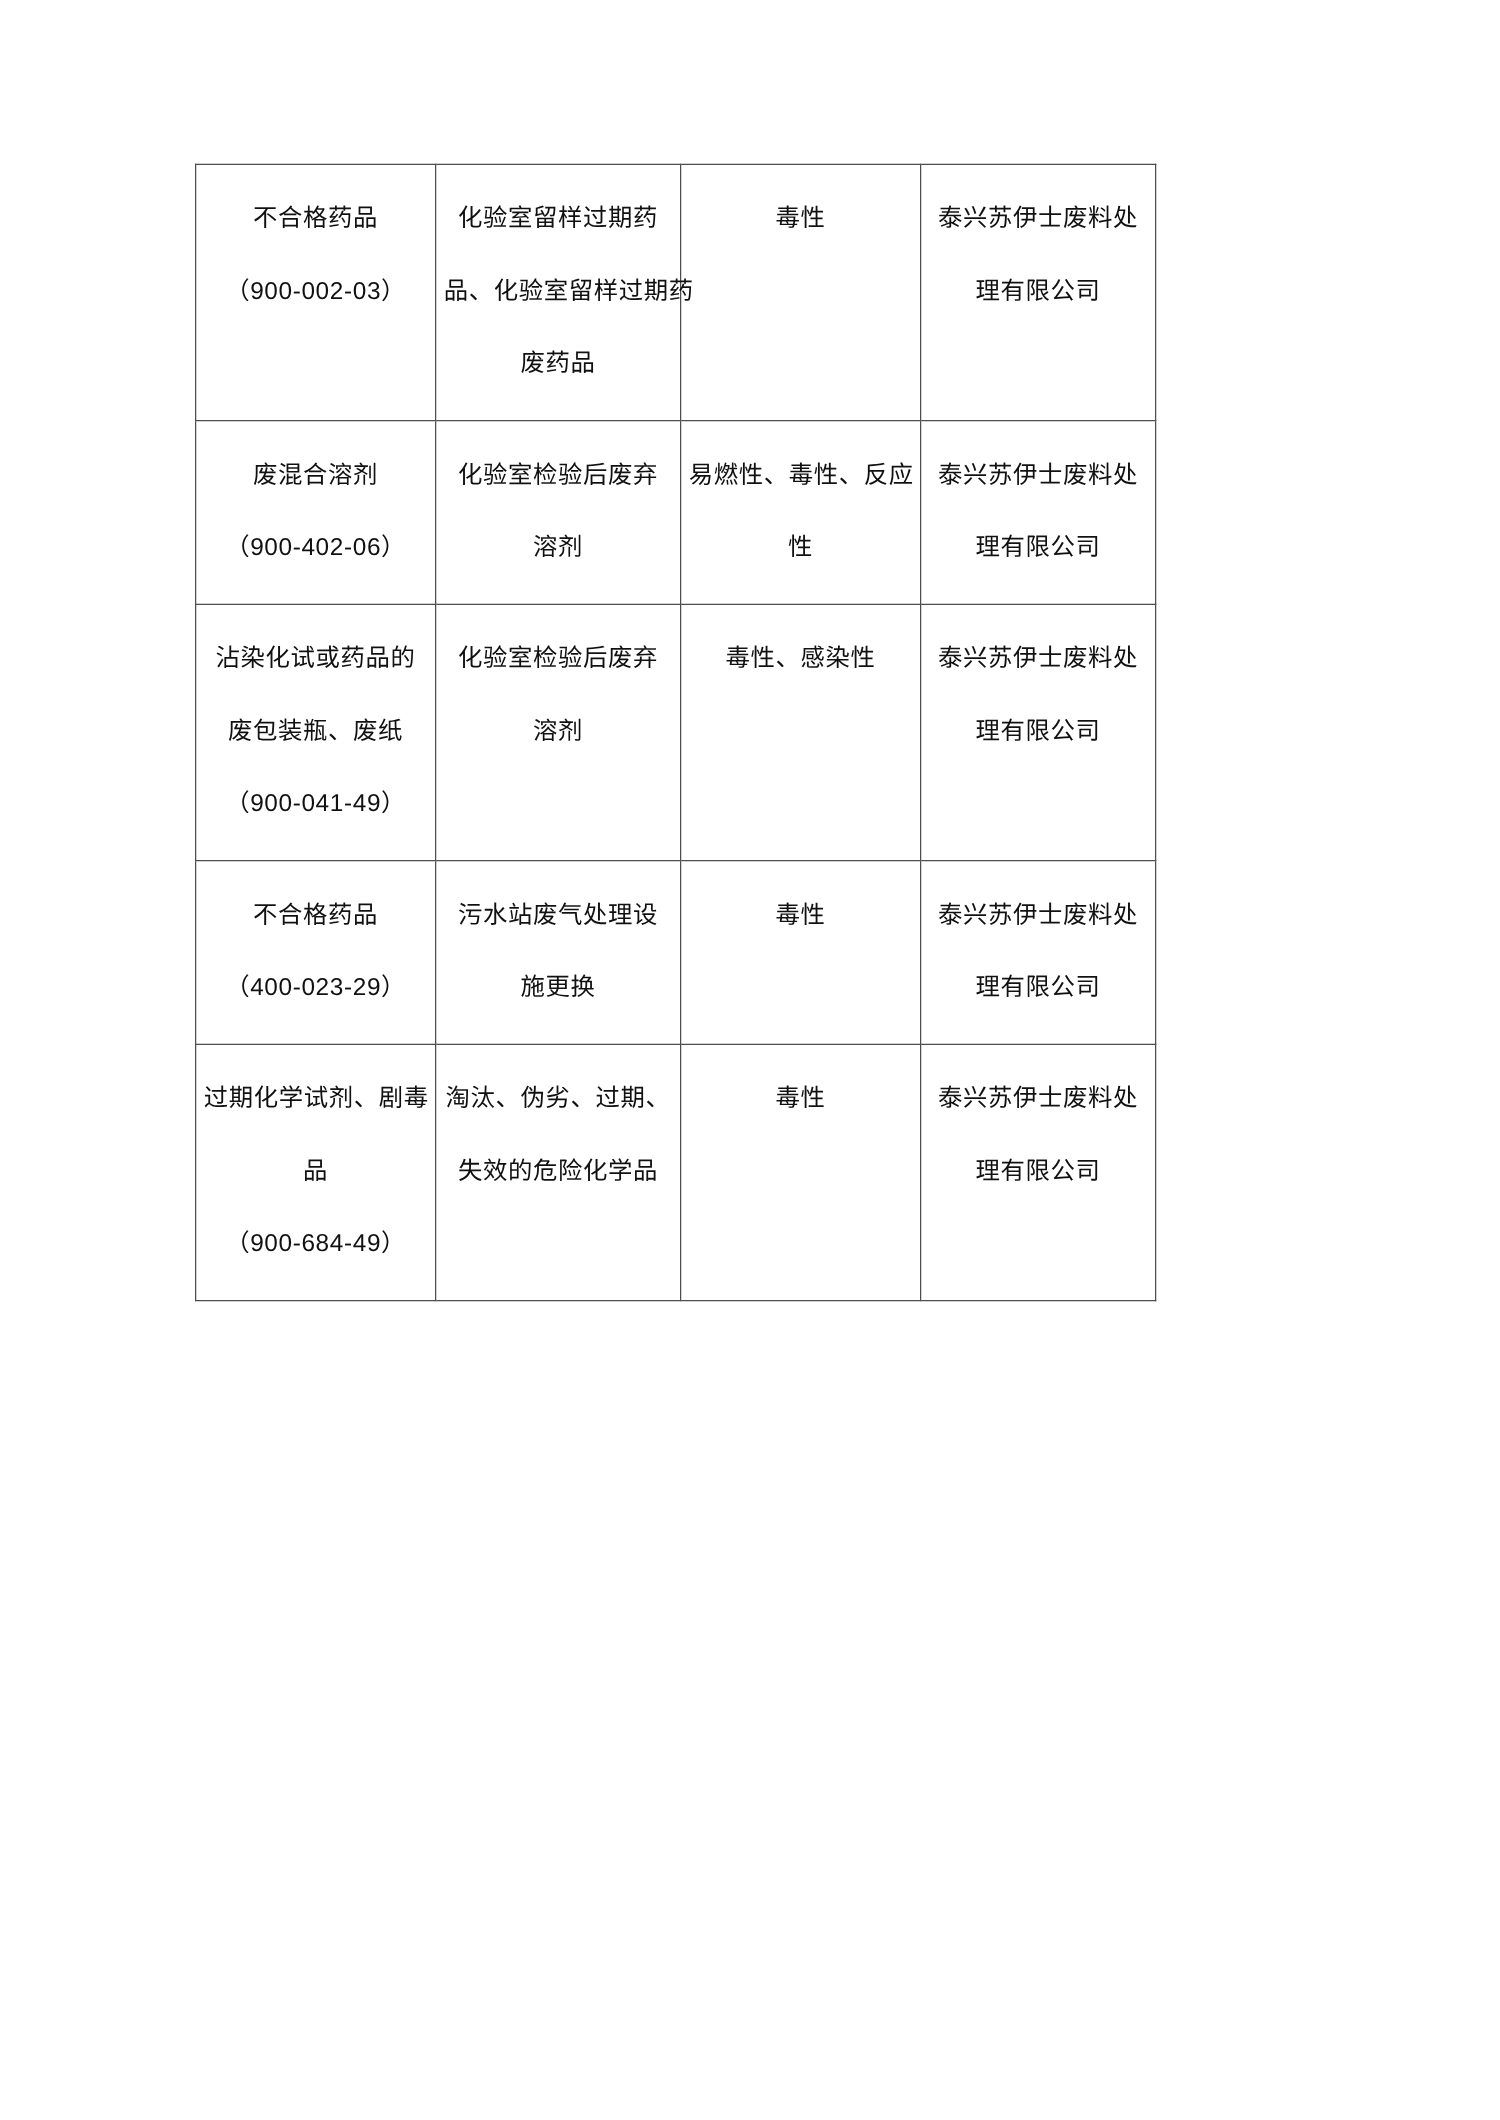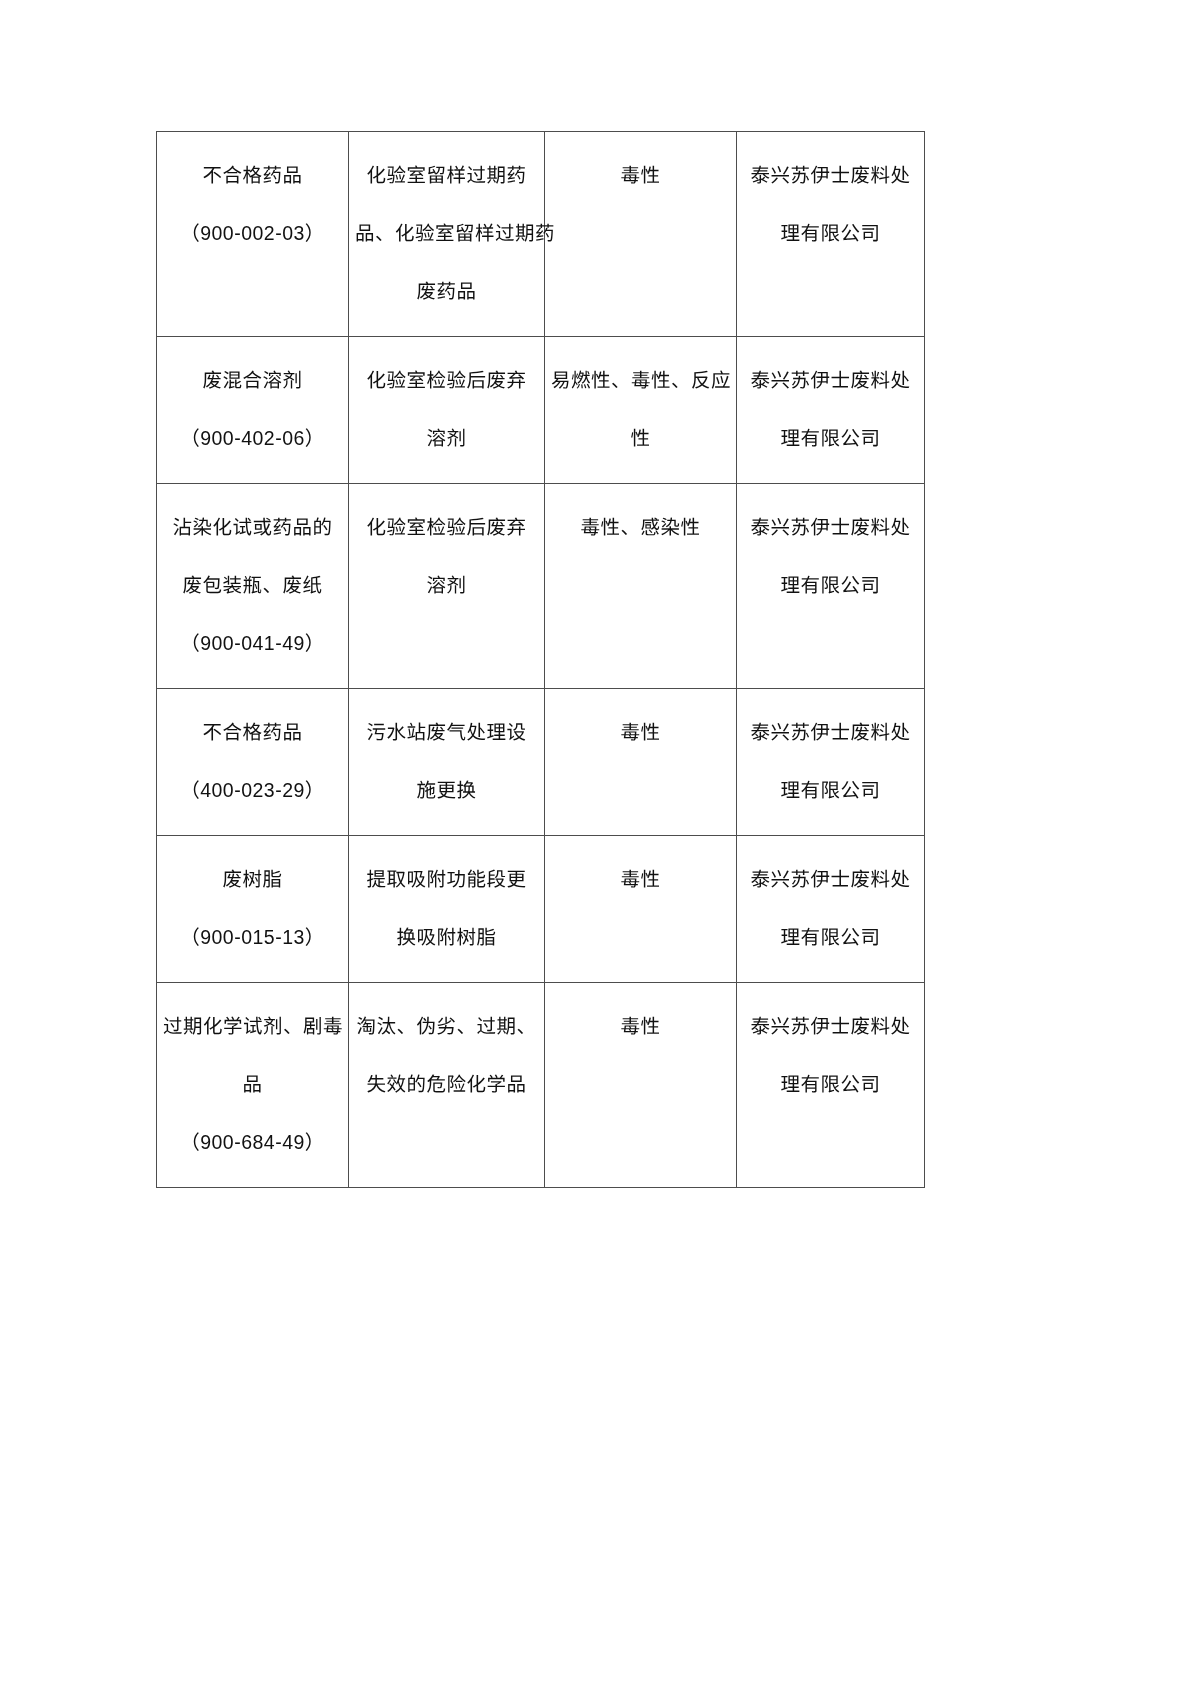"废树脂" tr { html: <tr> <td> <span> <span>废树脂</span> <span>（900-015-13）</span> </span> </td> <td> <span> <span>提取吸附功能段更</span> <span>换吸附树脂</span> </span> </td> <td> <span> <span>毒性</span> </span> </td> <td> <span> <span>泰兴苏伊士废料处</span> <span>理有限公司</span> </span> </td> </tr> -> none }
